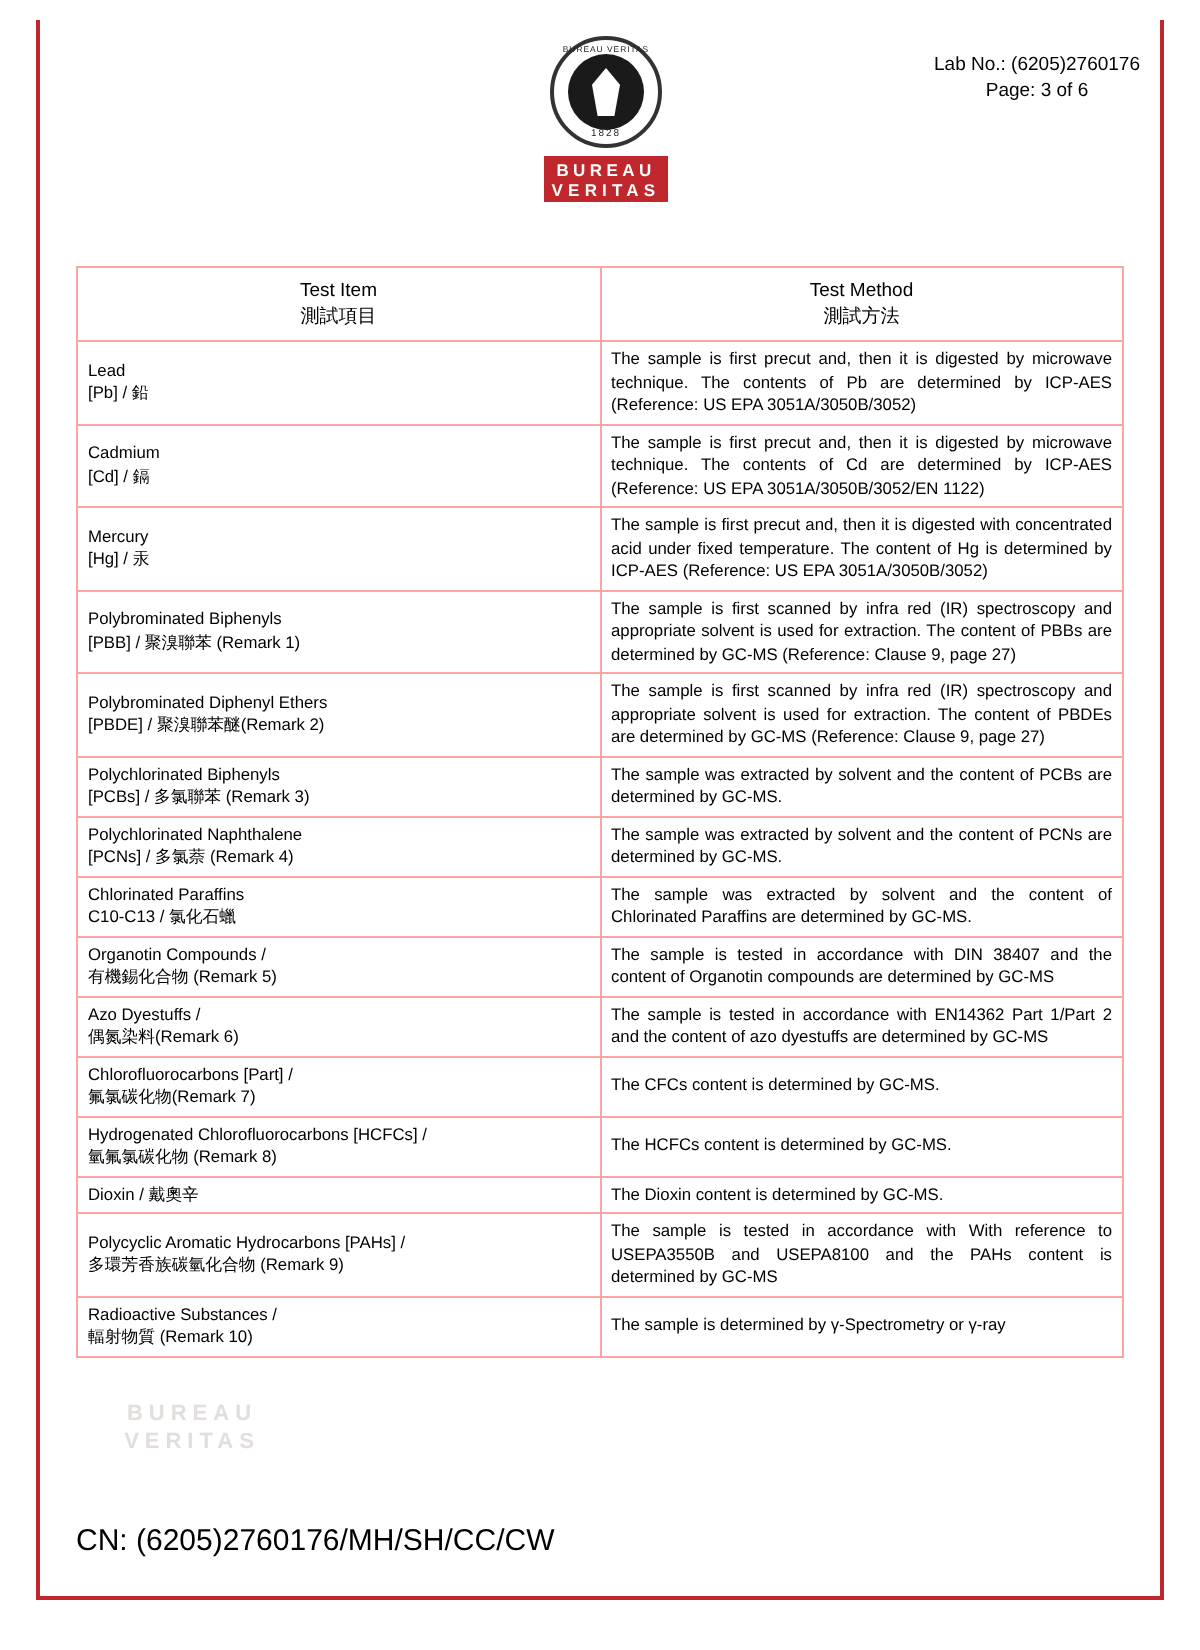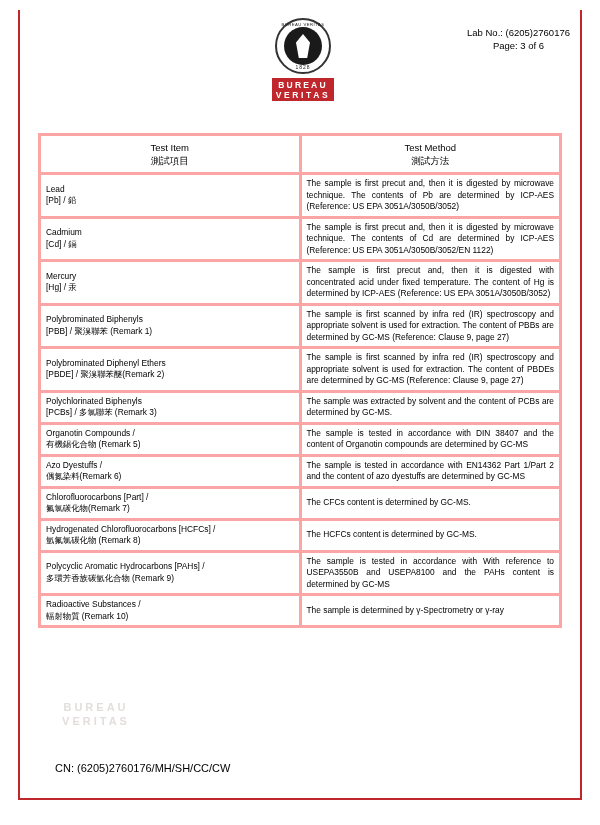"Test Item" table.report td, table.report th { border: 3px solid #fca5a5 -> 1px solid #fca5a5 }
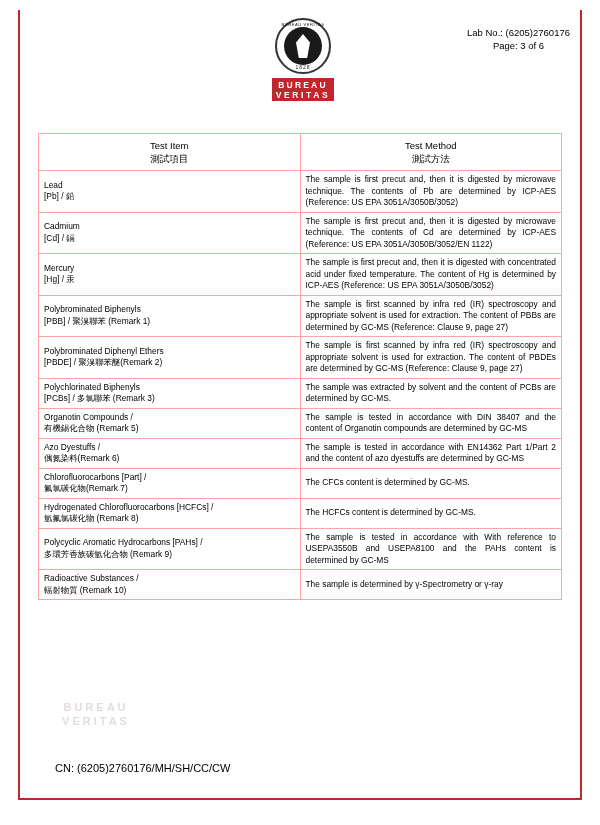"Polychlorinated Naphthalene" tr { html: none -> <tr> <td> <div>Polychlorinated Naphthalene</div> <div>[PCNs] / 多氯萘 (Remark 4)</div> </td> <td>The sample was extracted by solvent and the content of PCNs are determined by GC-MS.</td> </tr> }
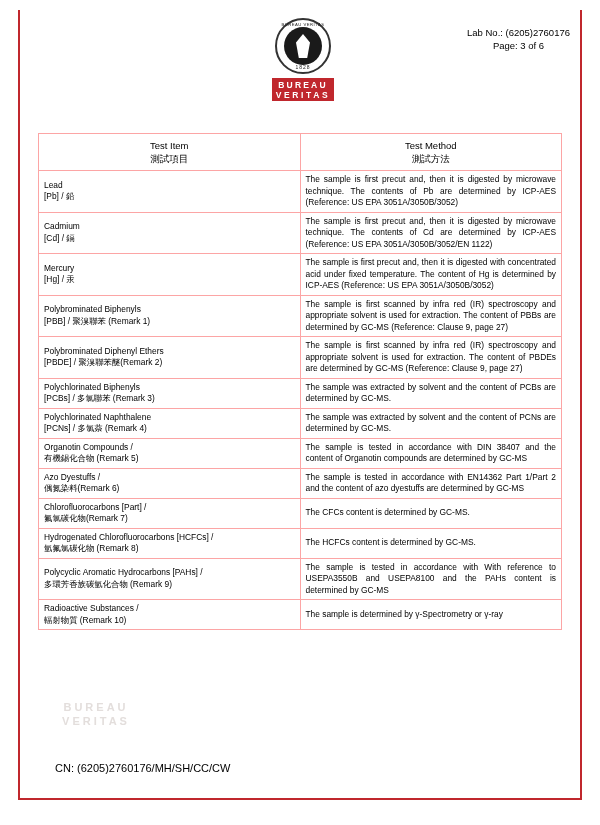"Chlorinated Paraffins" tr { html: none -> <tr> <td> <div>Chlorinated Paraffins</div> <div>C10-C13 / 氯化石蠟</div> </td> <td>The sample was extracted by solvent and the content of Chlorinated Paraffins are determined by GC-MS.</td> </tr> }
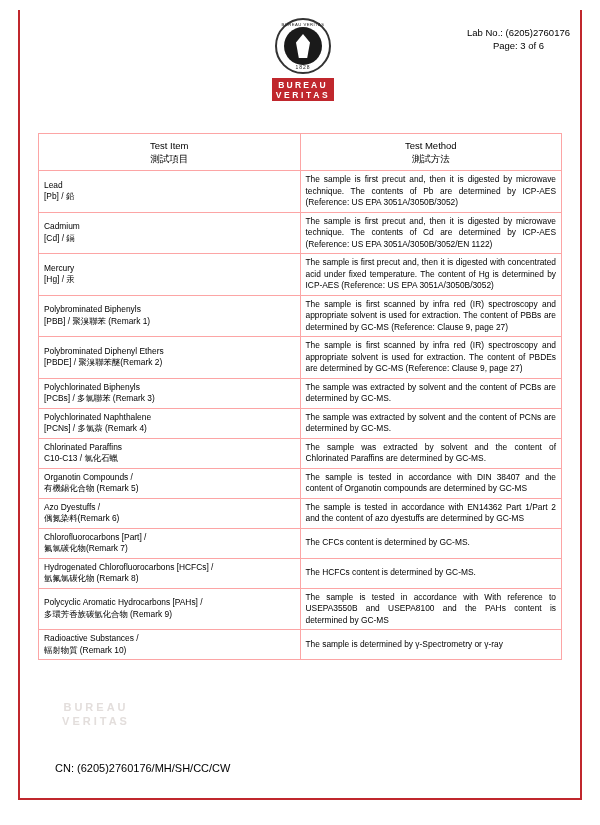"Dioxin / 戴奧辛" tr { html: none -> <tr> <td> <div>Dioxin / 戴奧辛</div> <div></div> </td> <td>The Dioxin content is determined by GC-MS.</td> </tr> }
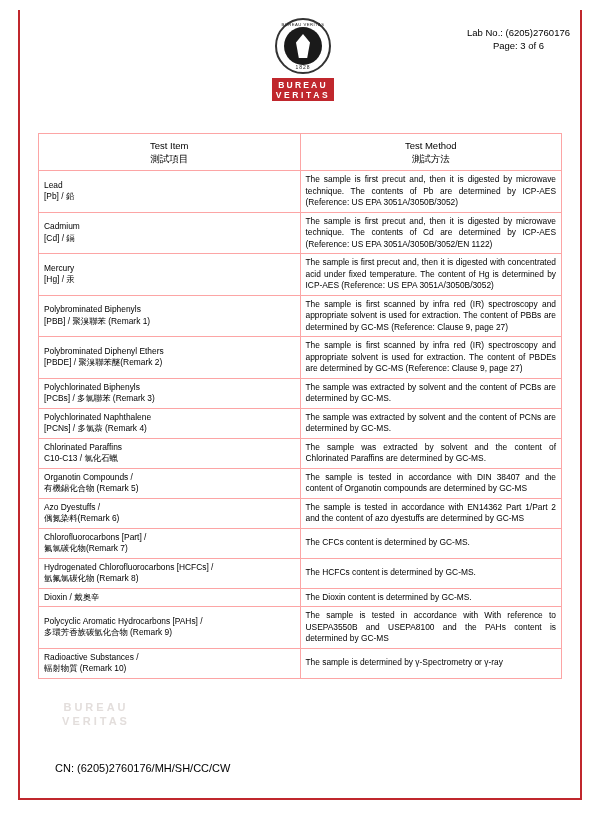"CN: (6205)2760176/MH/SH/CC/CW" .cn { font-size: 11px -> 15px; margin-left: 17px -> none }
